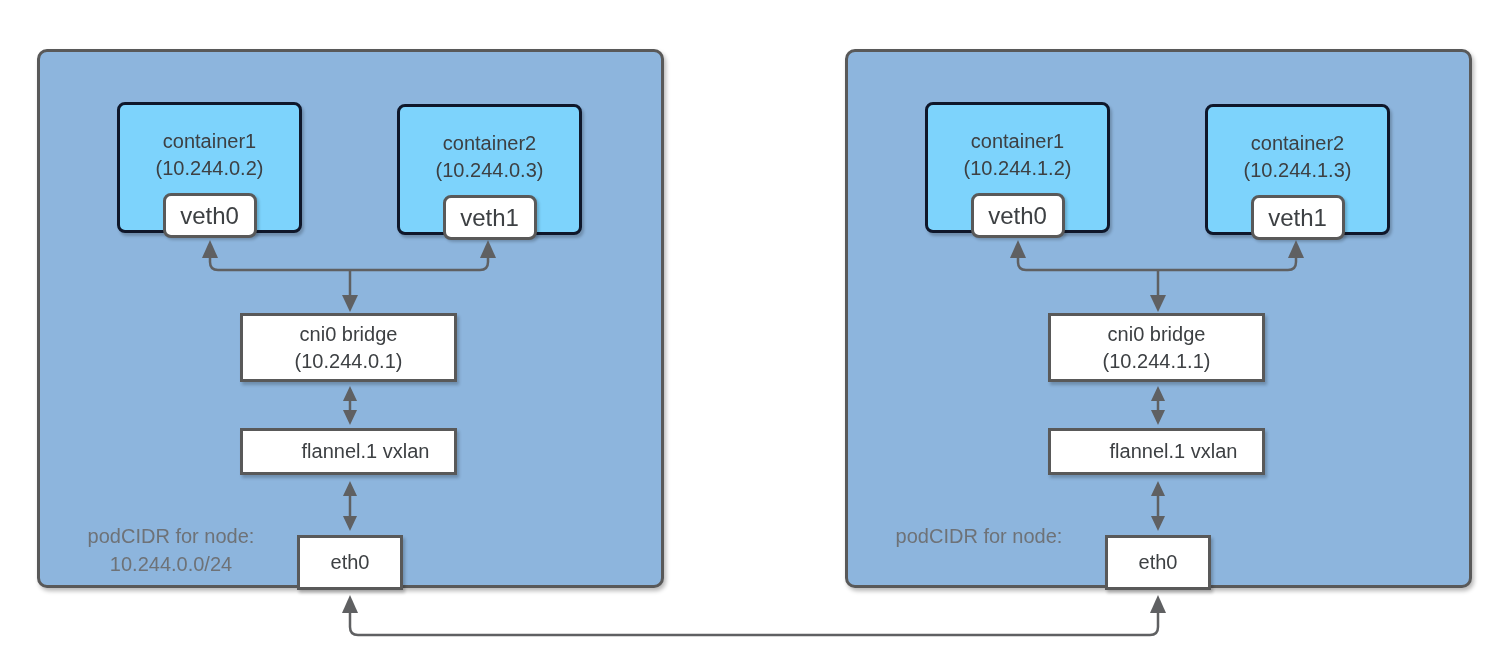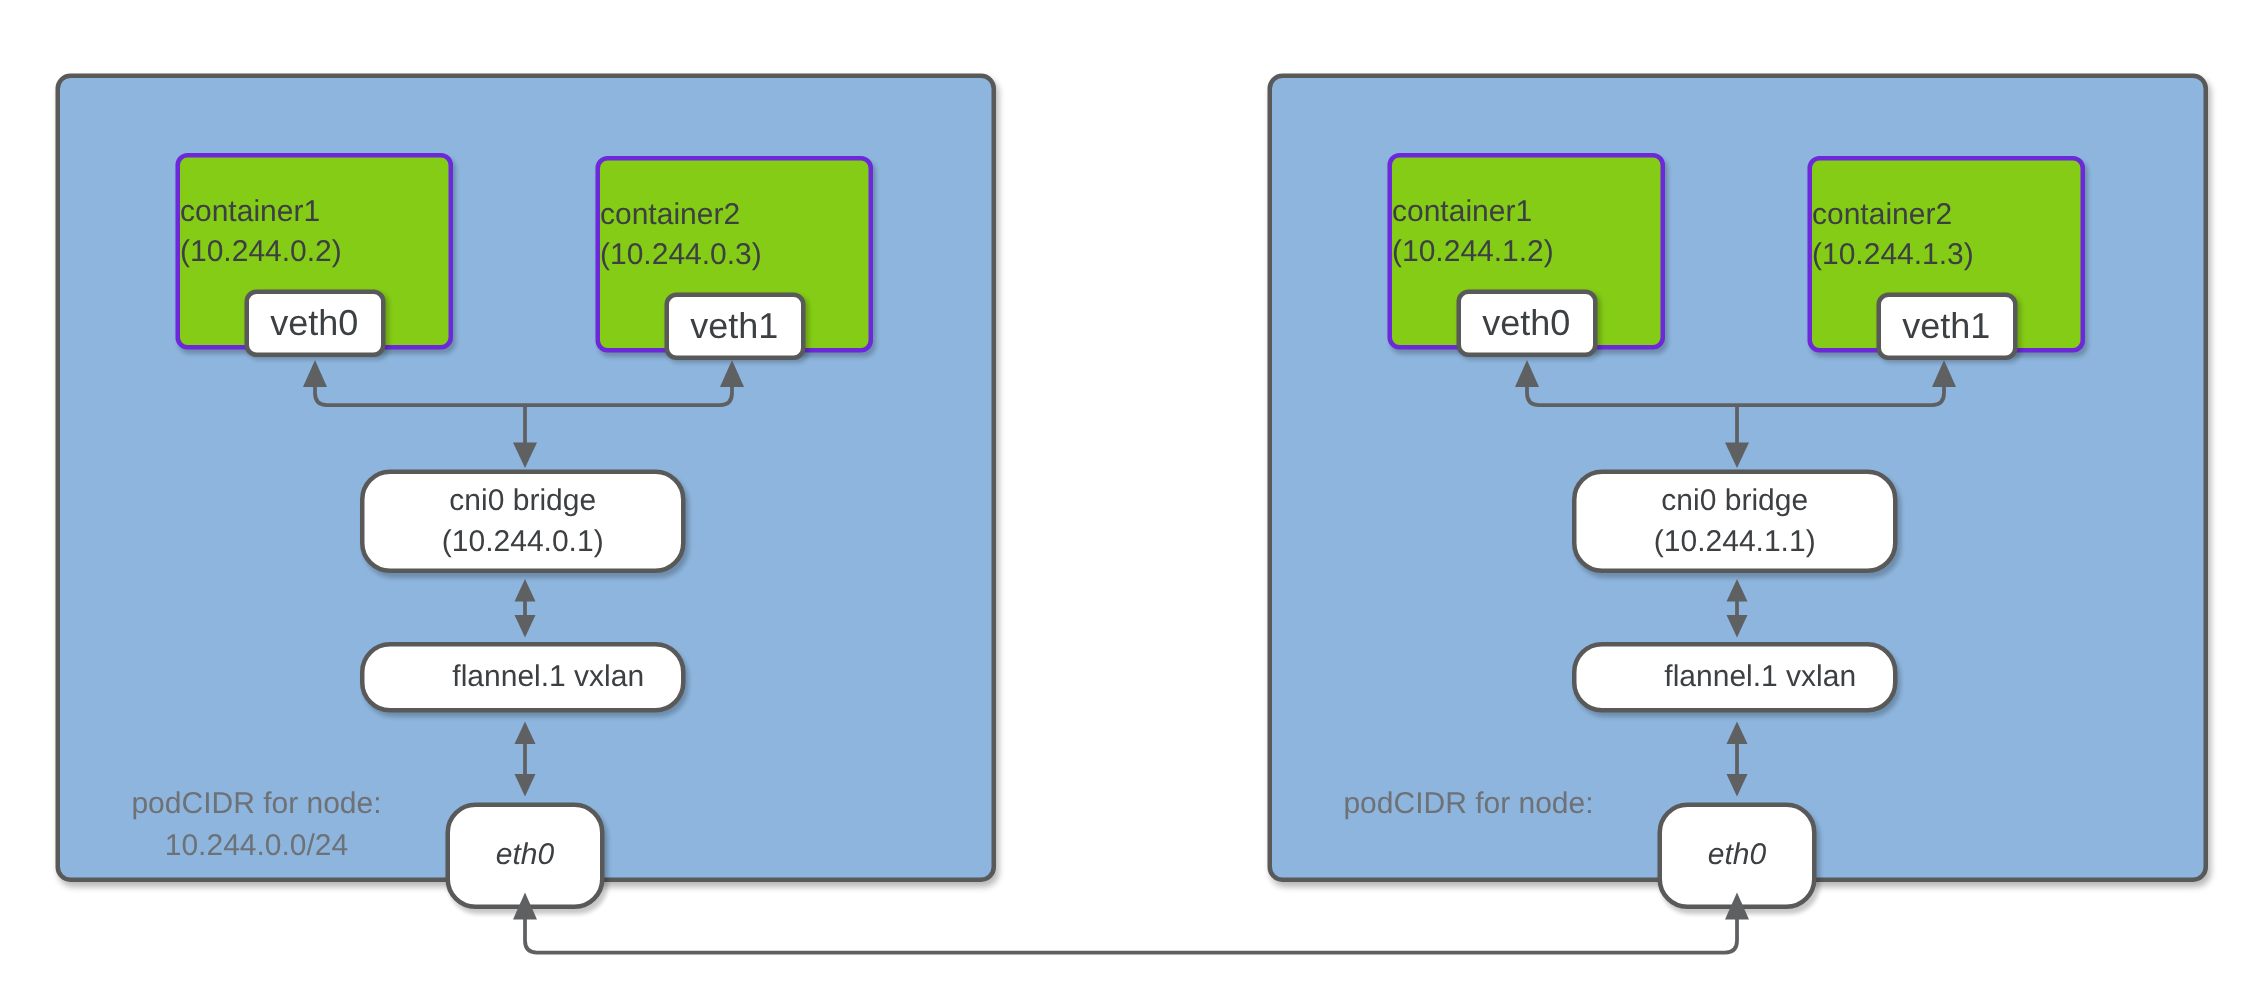"container1" .container-box { background: #84cc16 -> #7dd3fc; border: 3px solid #6d28d9 -> 3px solid #0f172a; text-align: none -> center }
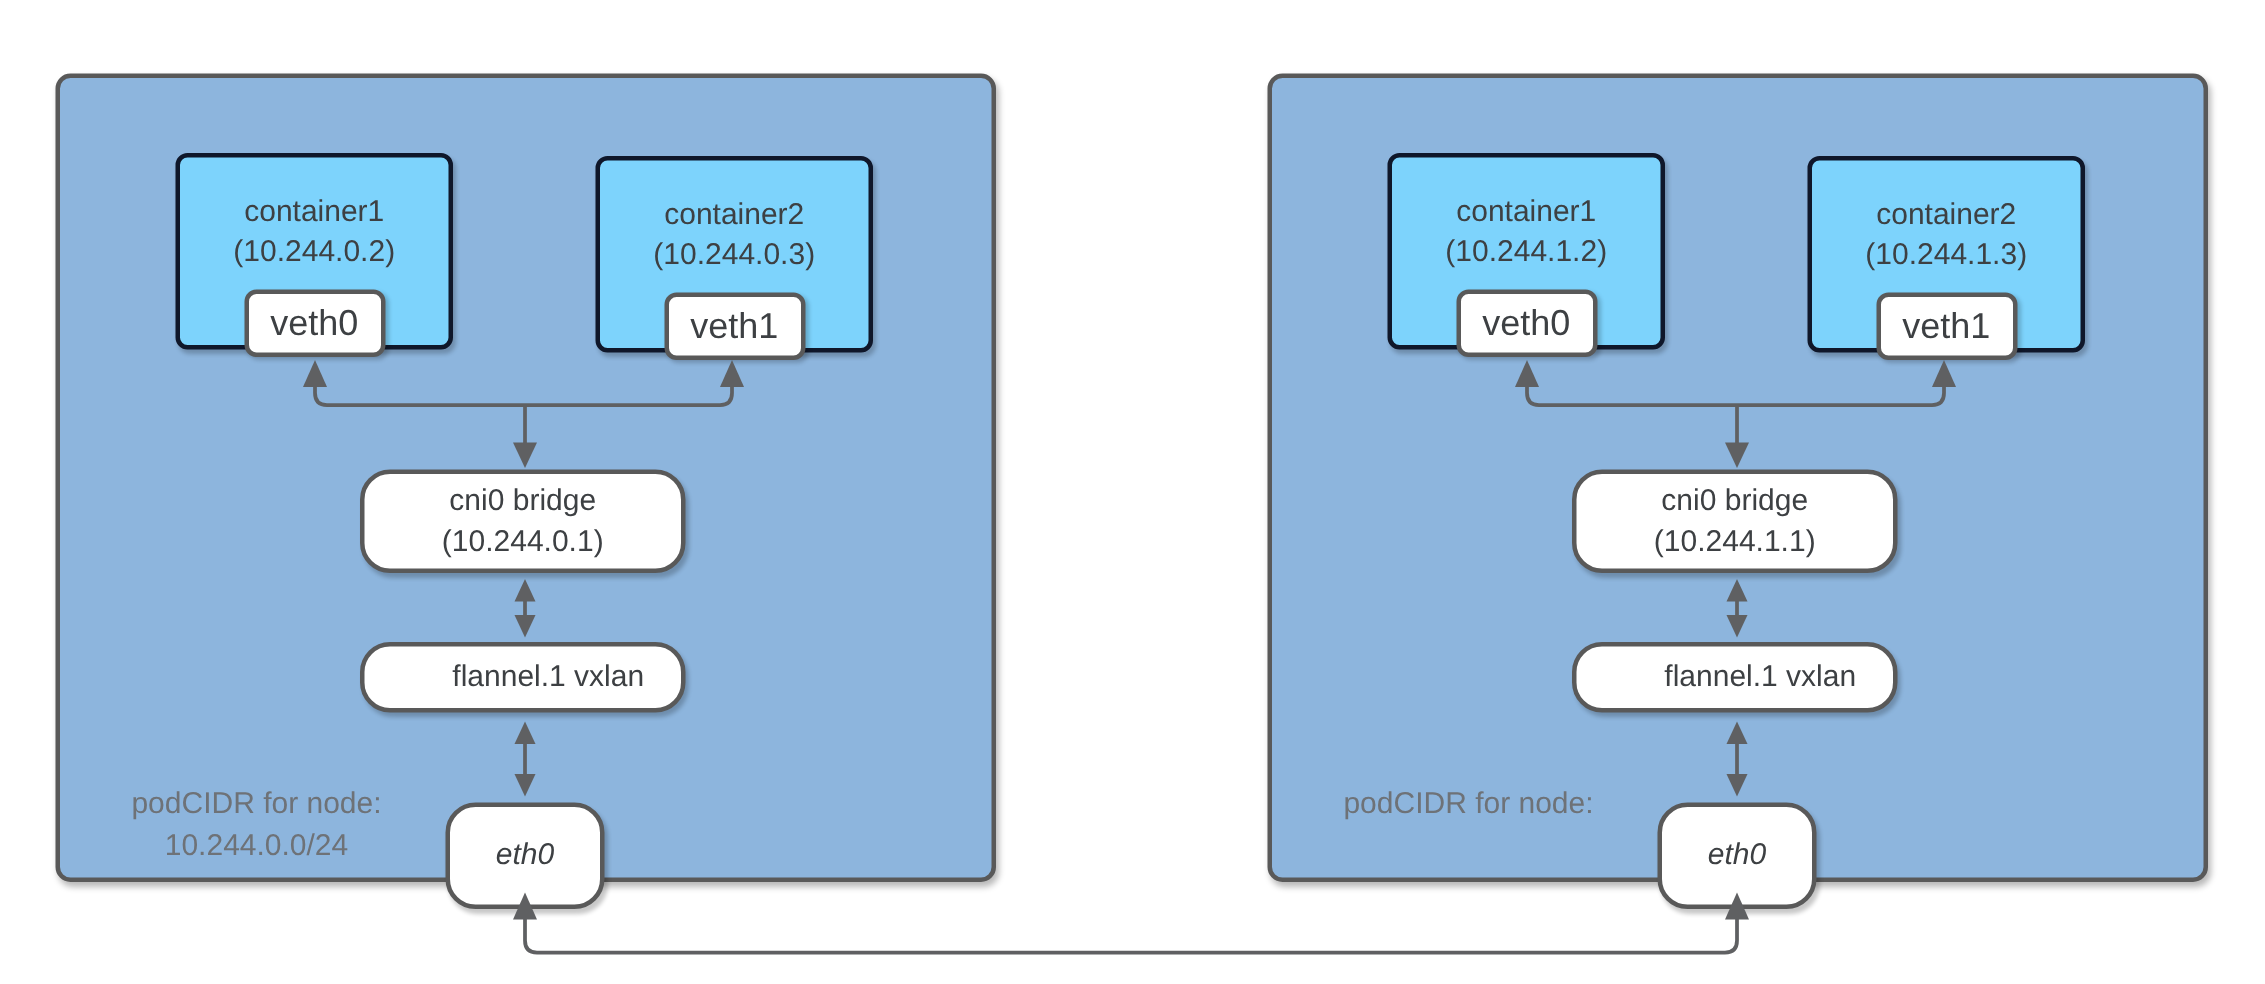"cni0 bridge" .white-box { border-radius: 20px -> 0 }
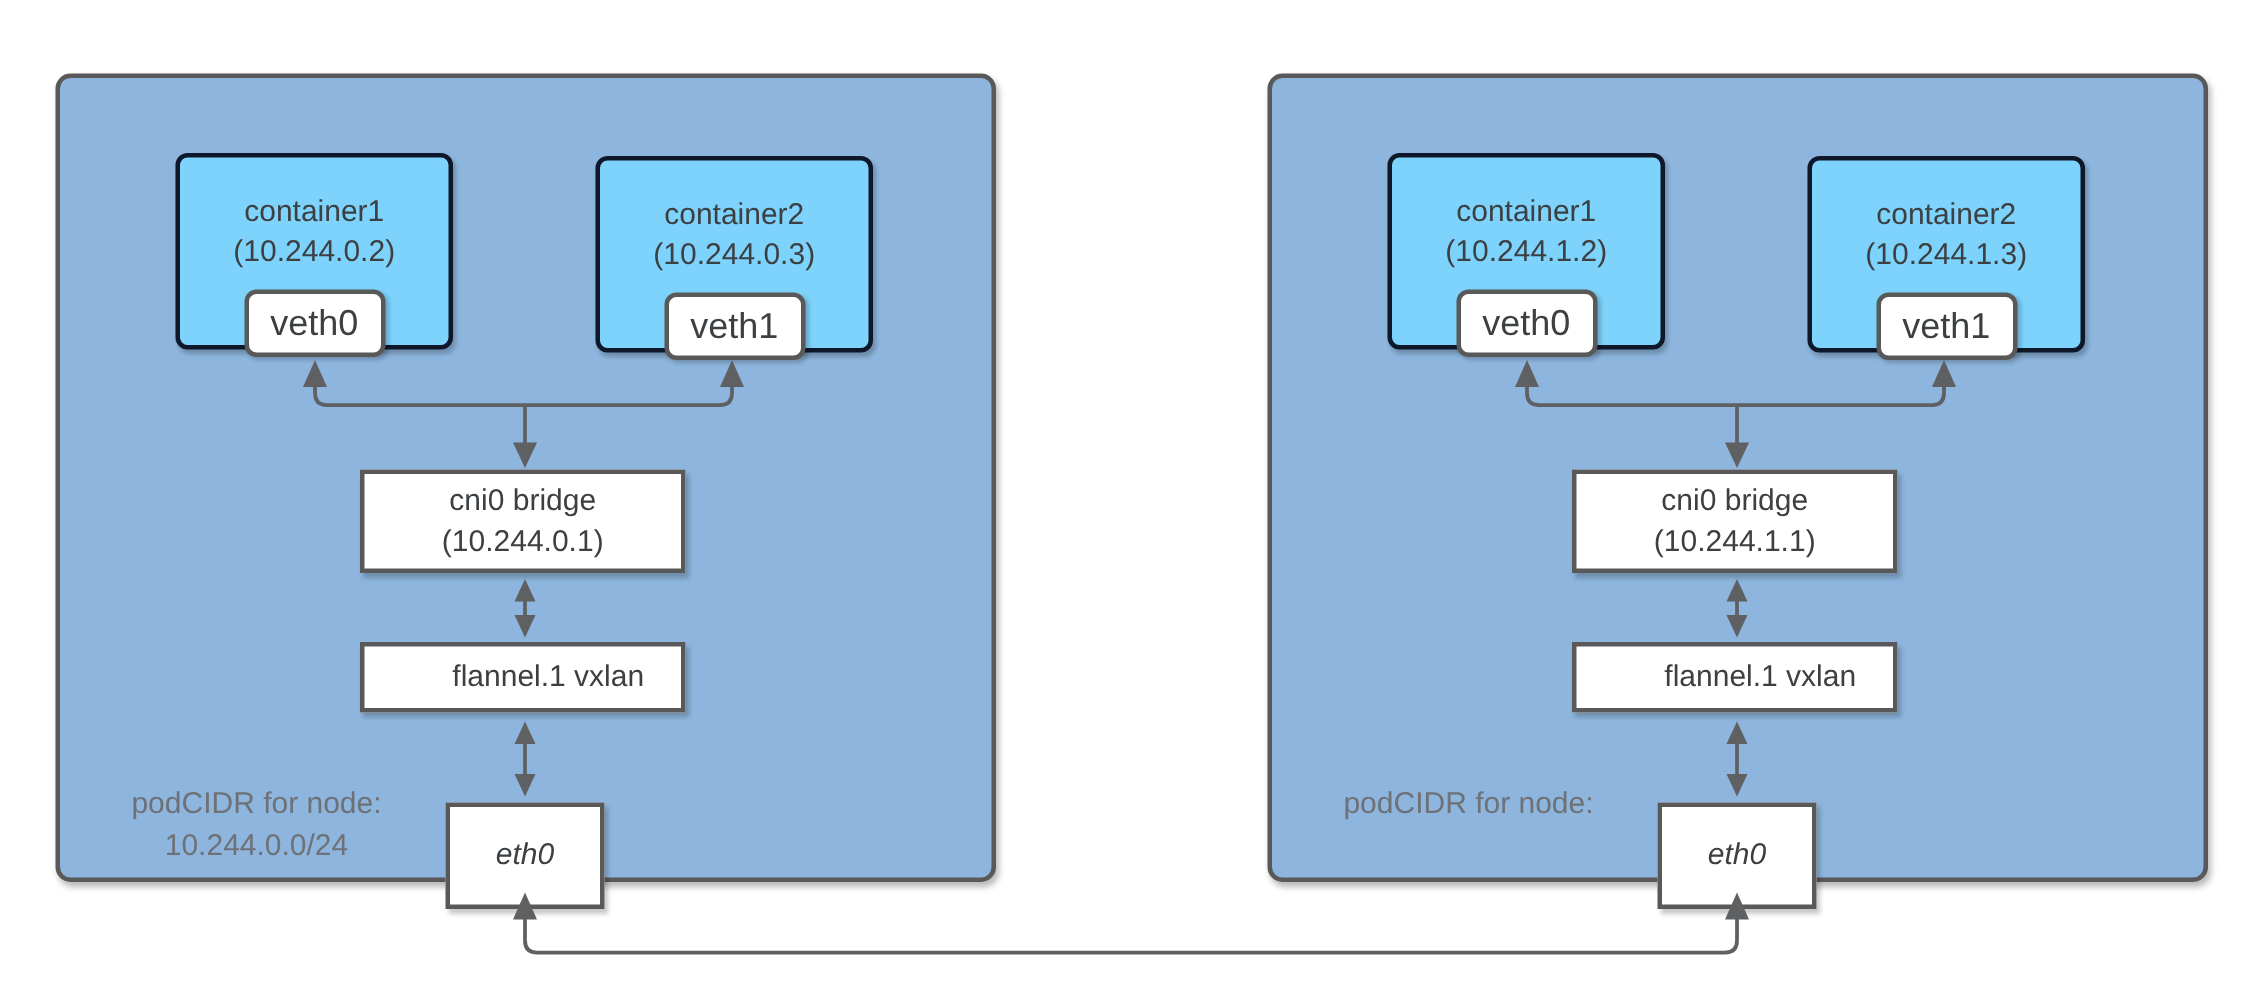"eth0" .eth0-box { font-style: italic -> none; height: 71px -> 55px }
